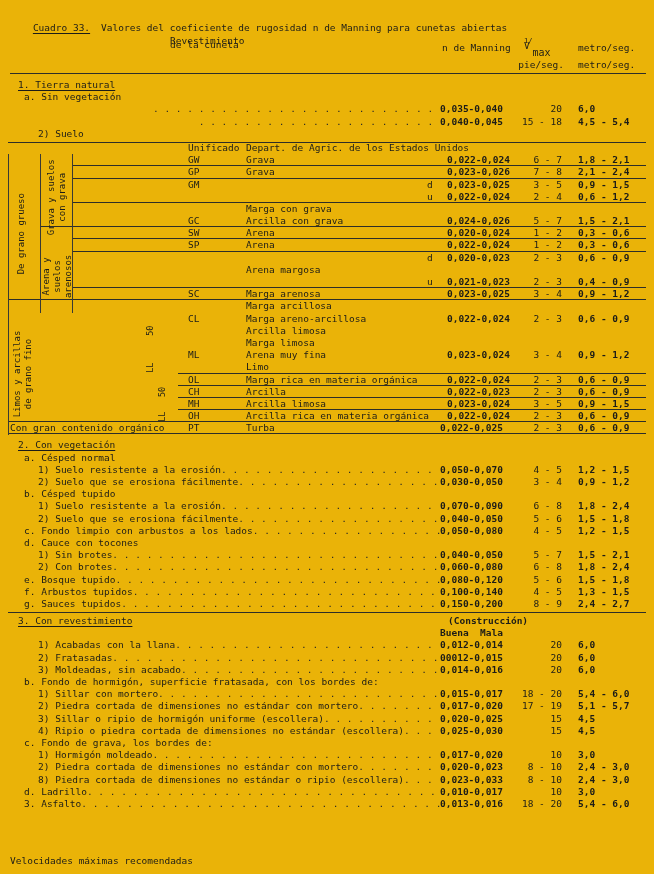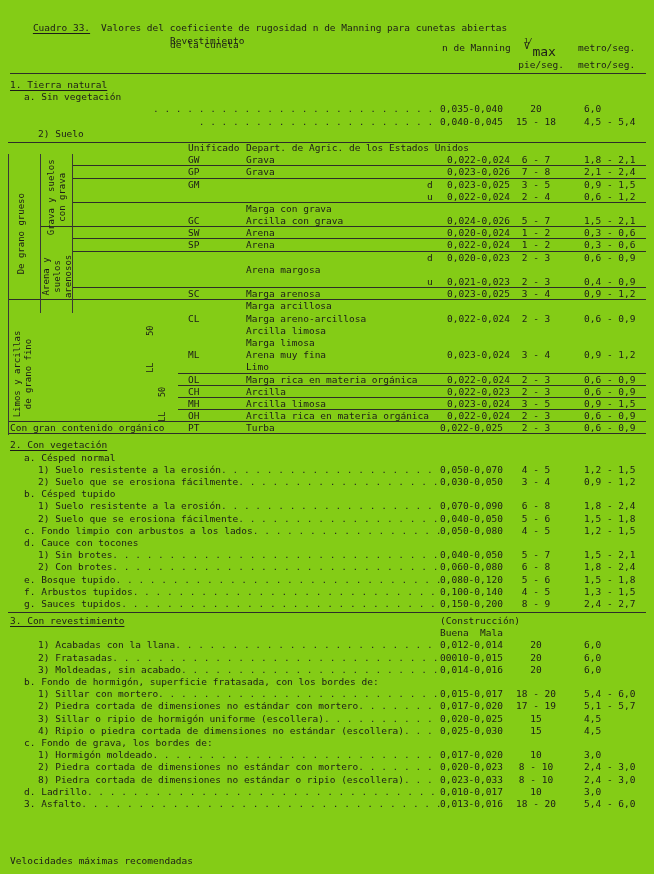"Cuadro 33. Valores del coeficiente" .page { background: #84cc16 -> #eab308 }
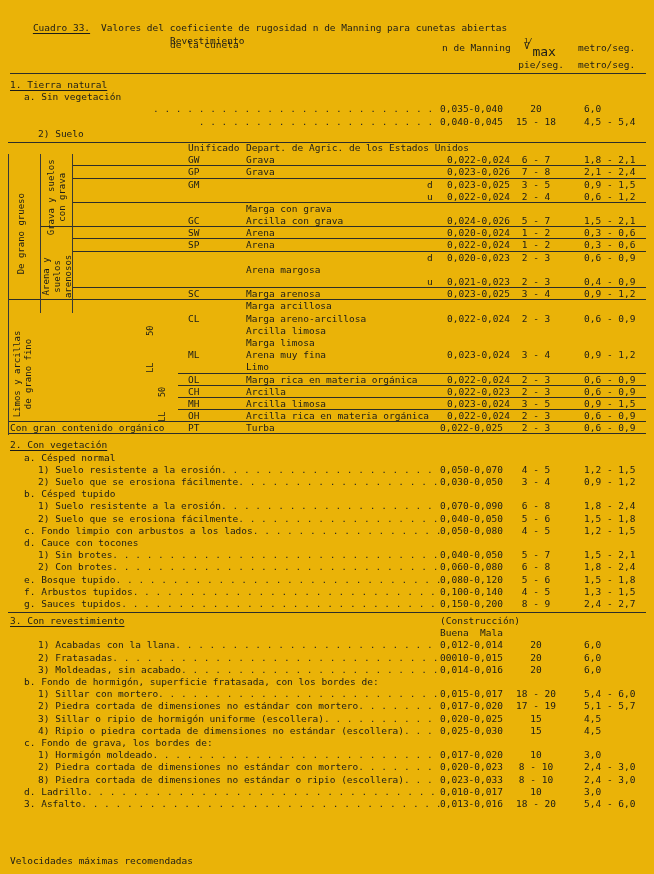"max" .ch-v sub { font-size: 13px -> 10px }
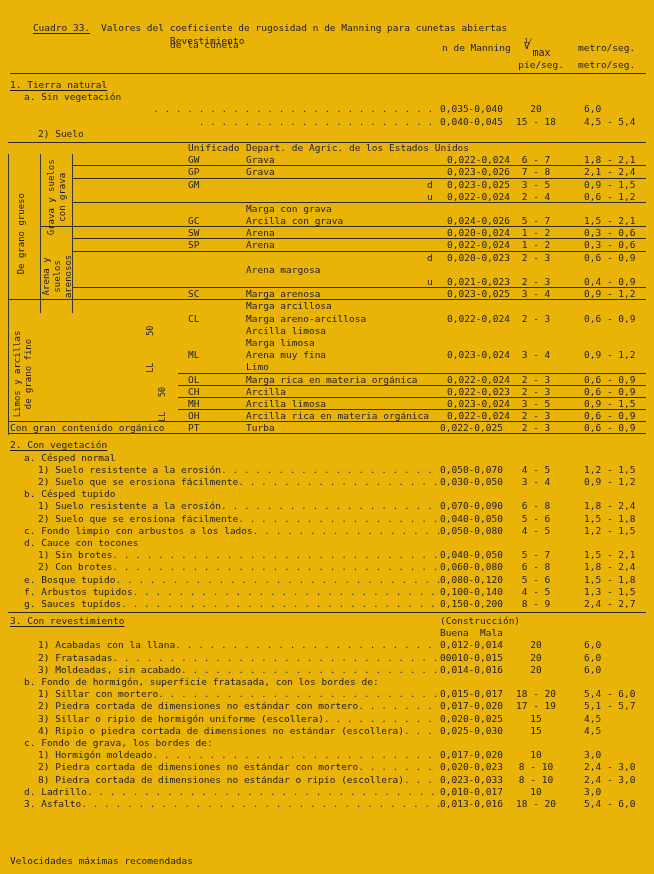"1. Tierra natural" .sect-head { margin-left: none -> 8px }
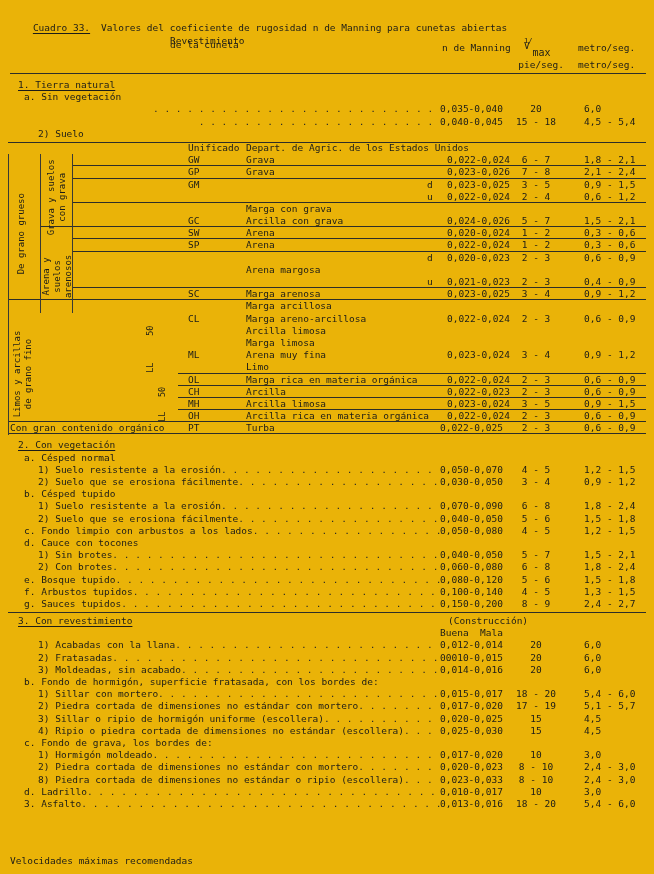"0,035-0,040" .ncol { font-weight: none -> bold }
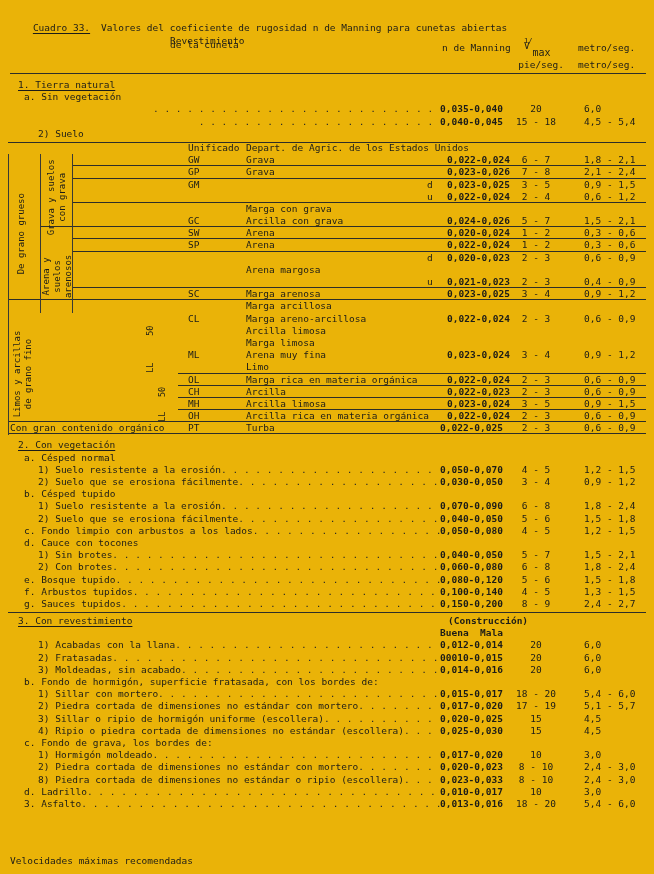"20" .vcol { text-align: center -> right }
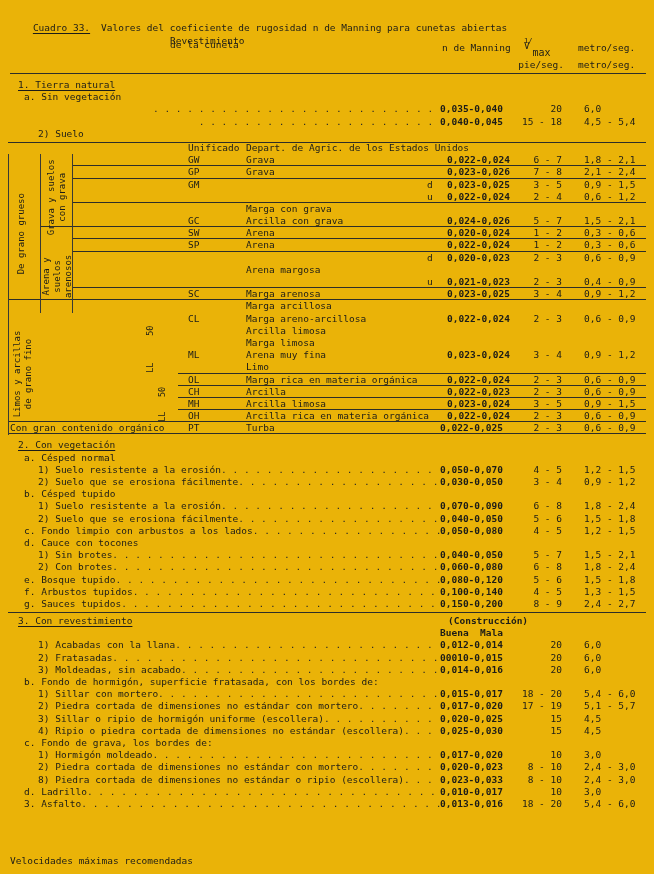"6,0" .mcol { font-weight: none -> bold; padding-left: 22px -> 16px }
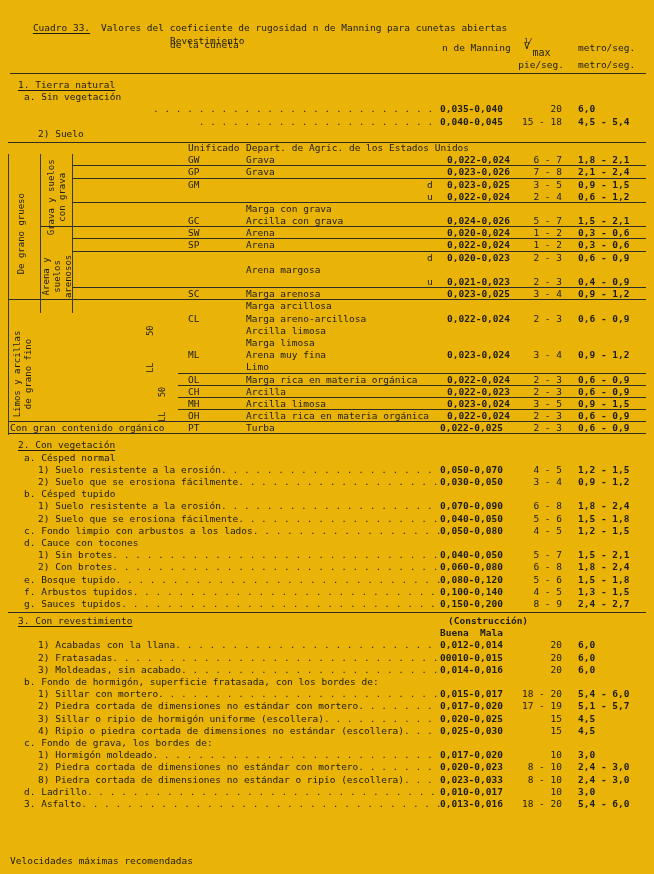"00010-0,015" span.ncol { text: 00010-0,015 -> 00012-0,015 }
